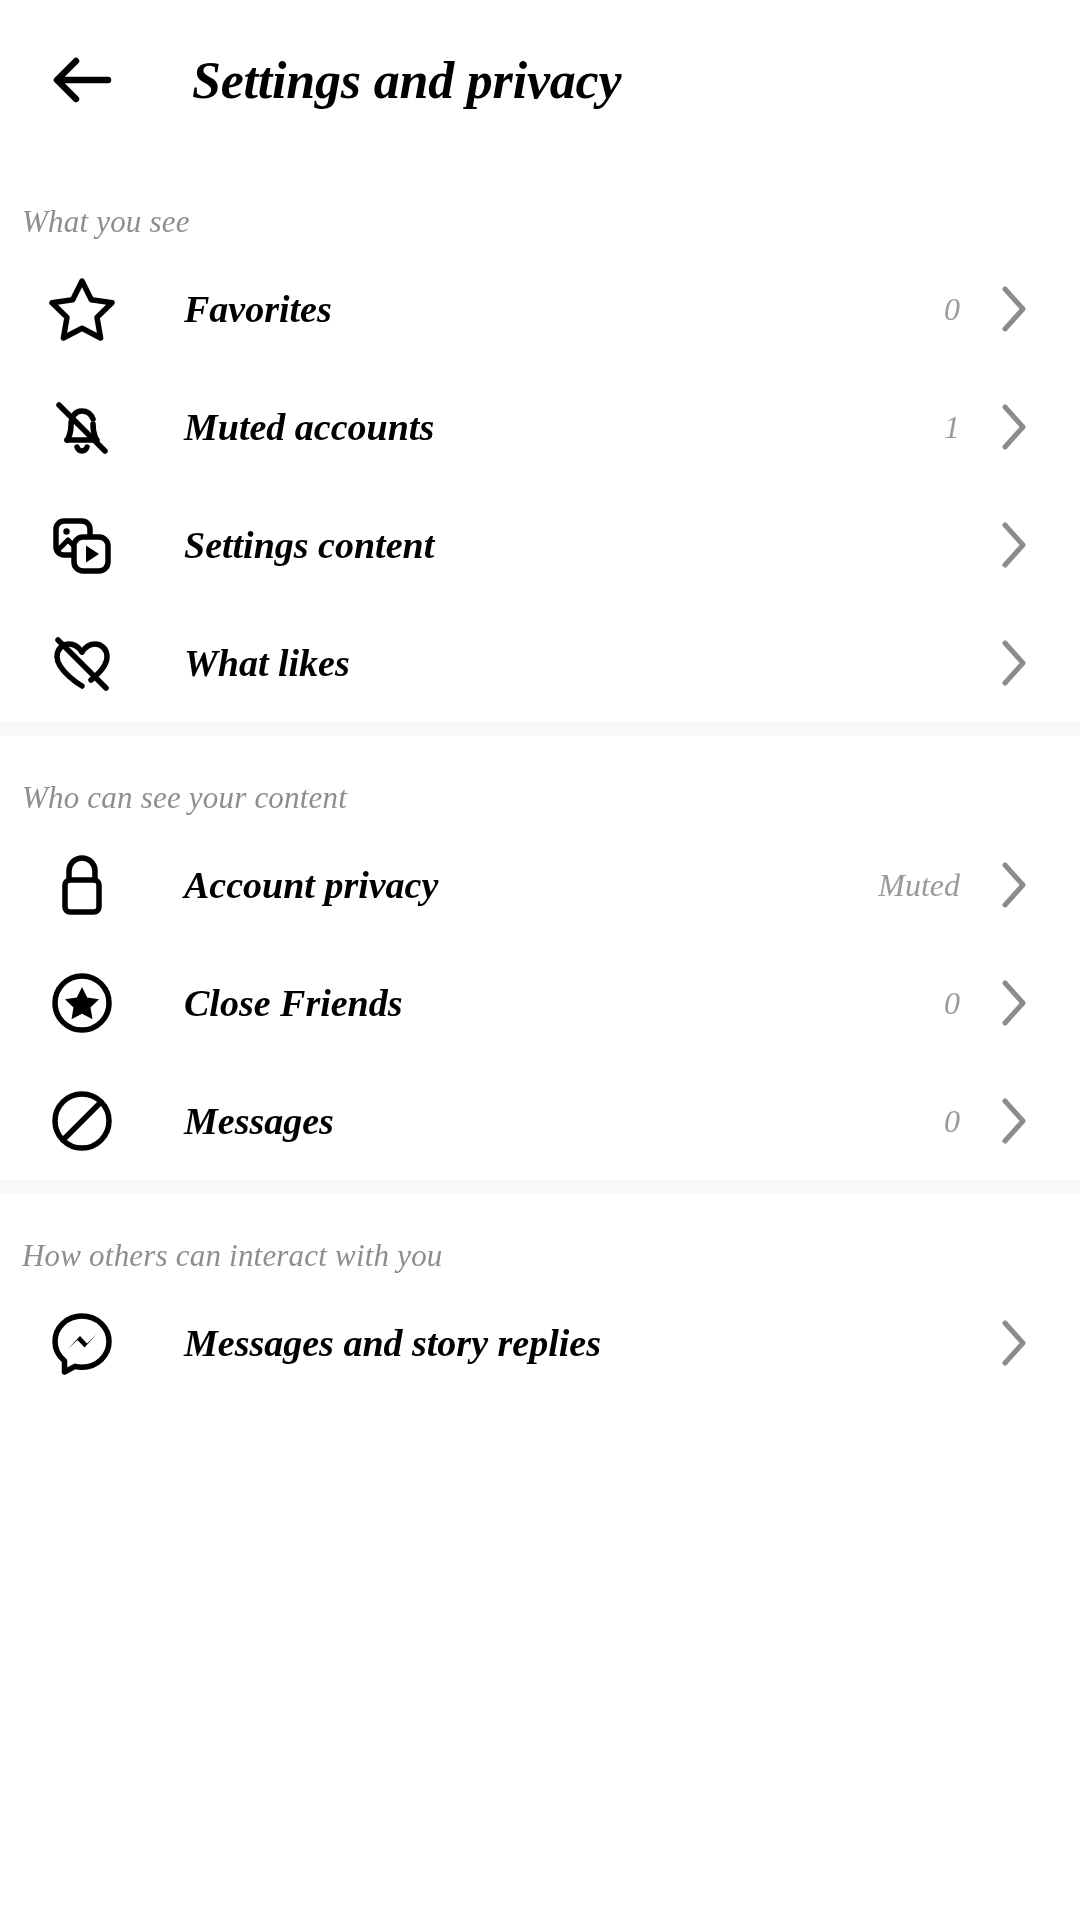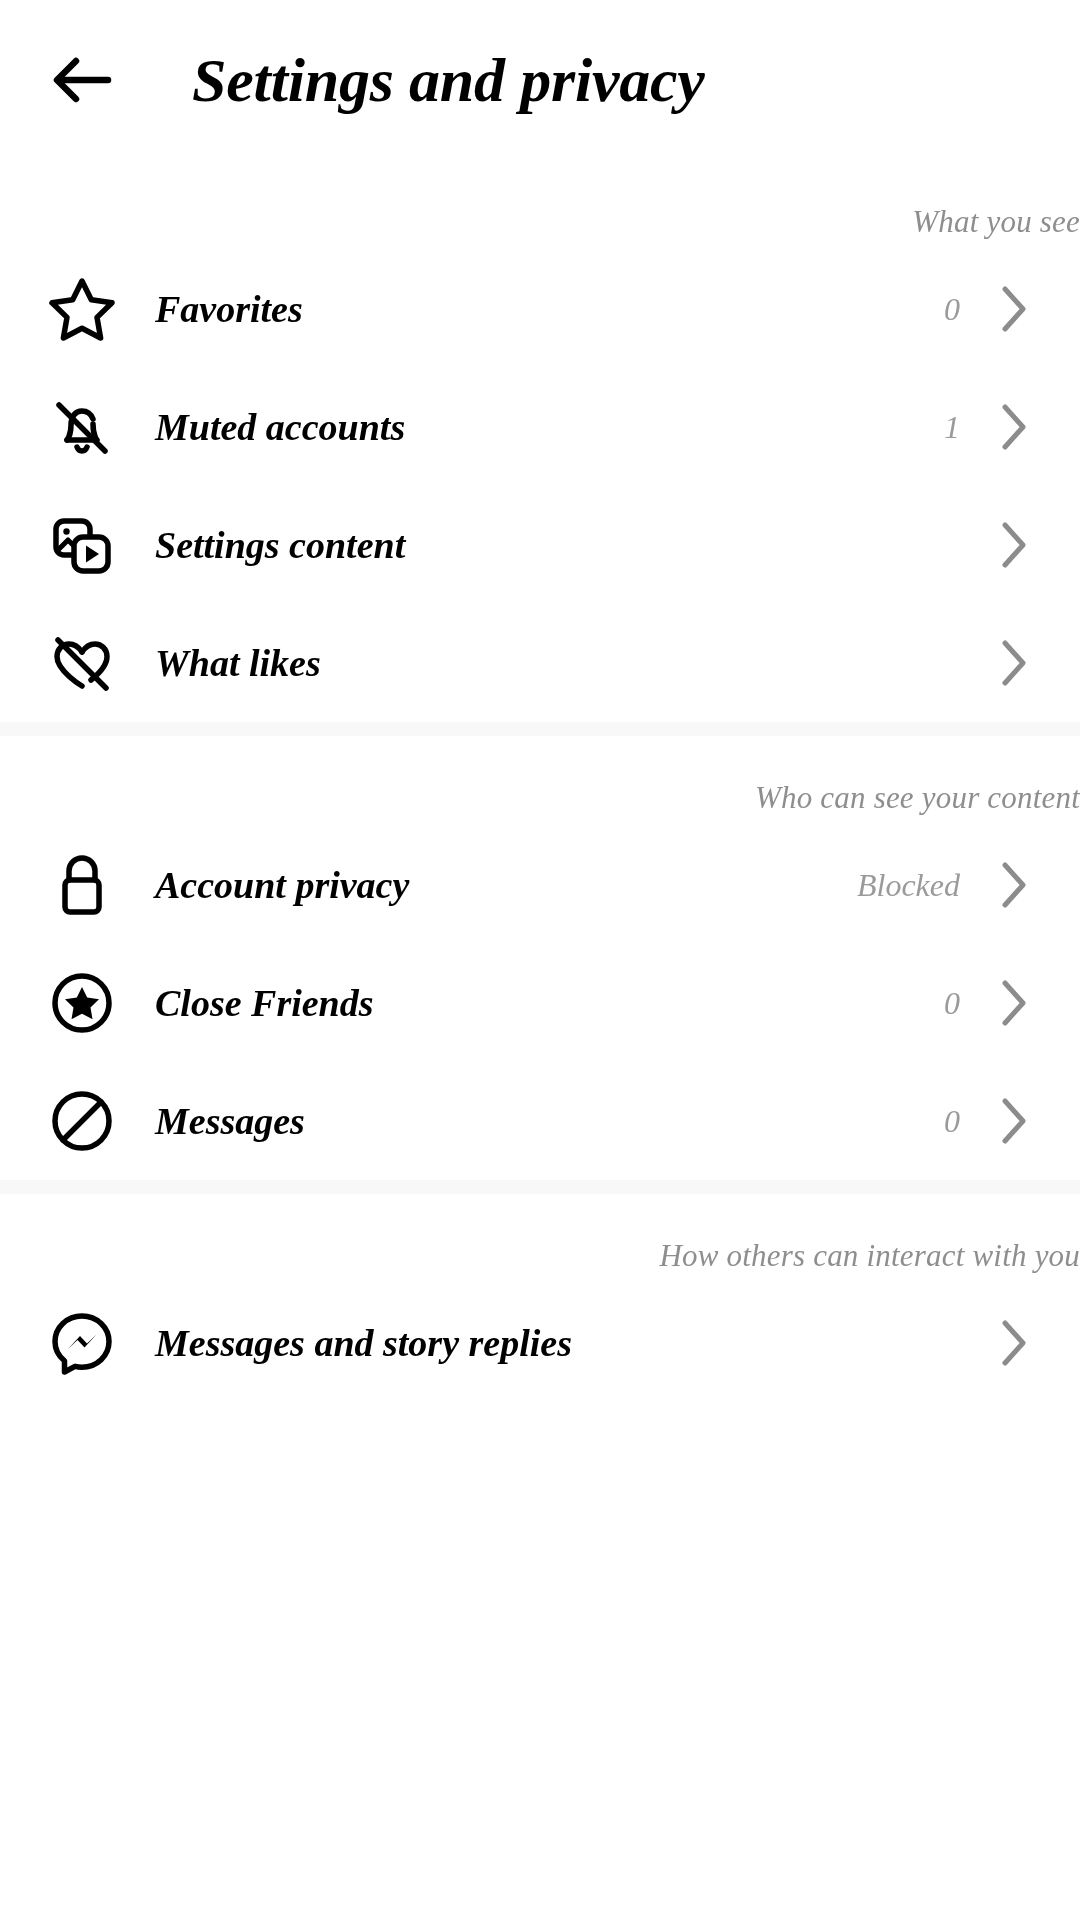"Settings and privacy" .page-title { font-size: 62px -> 52px }
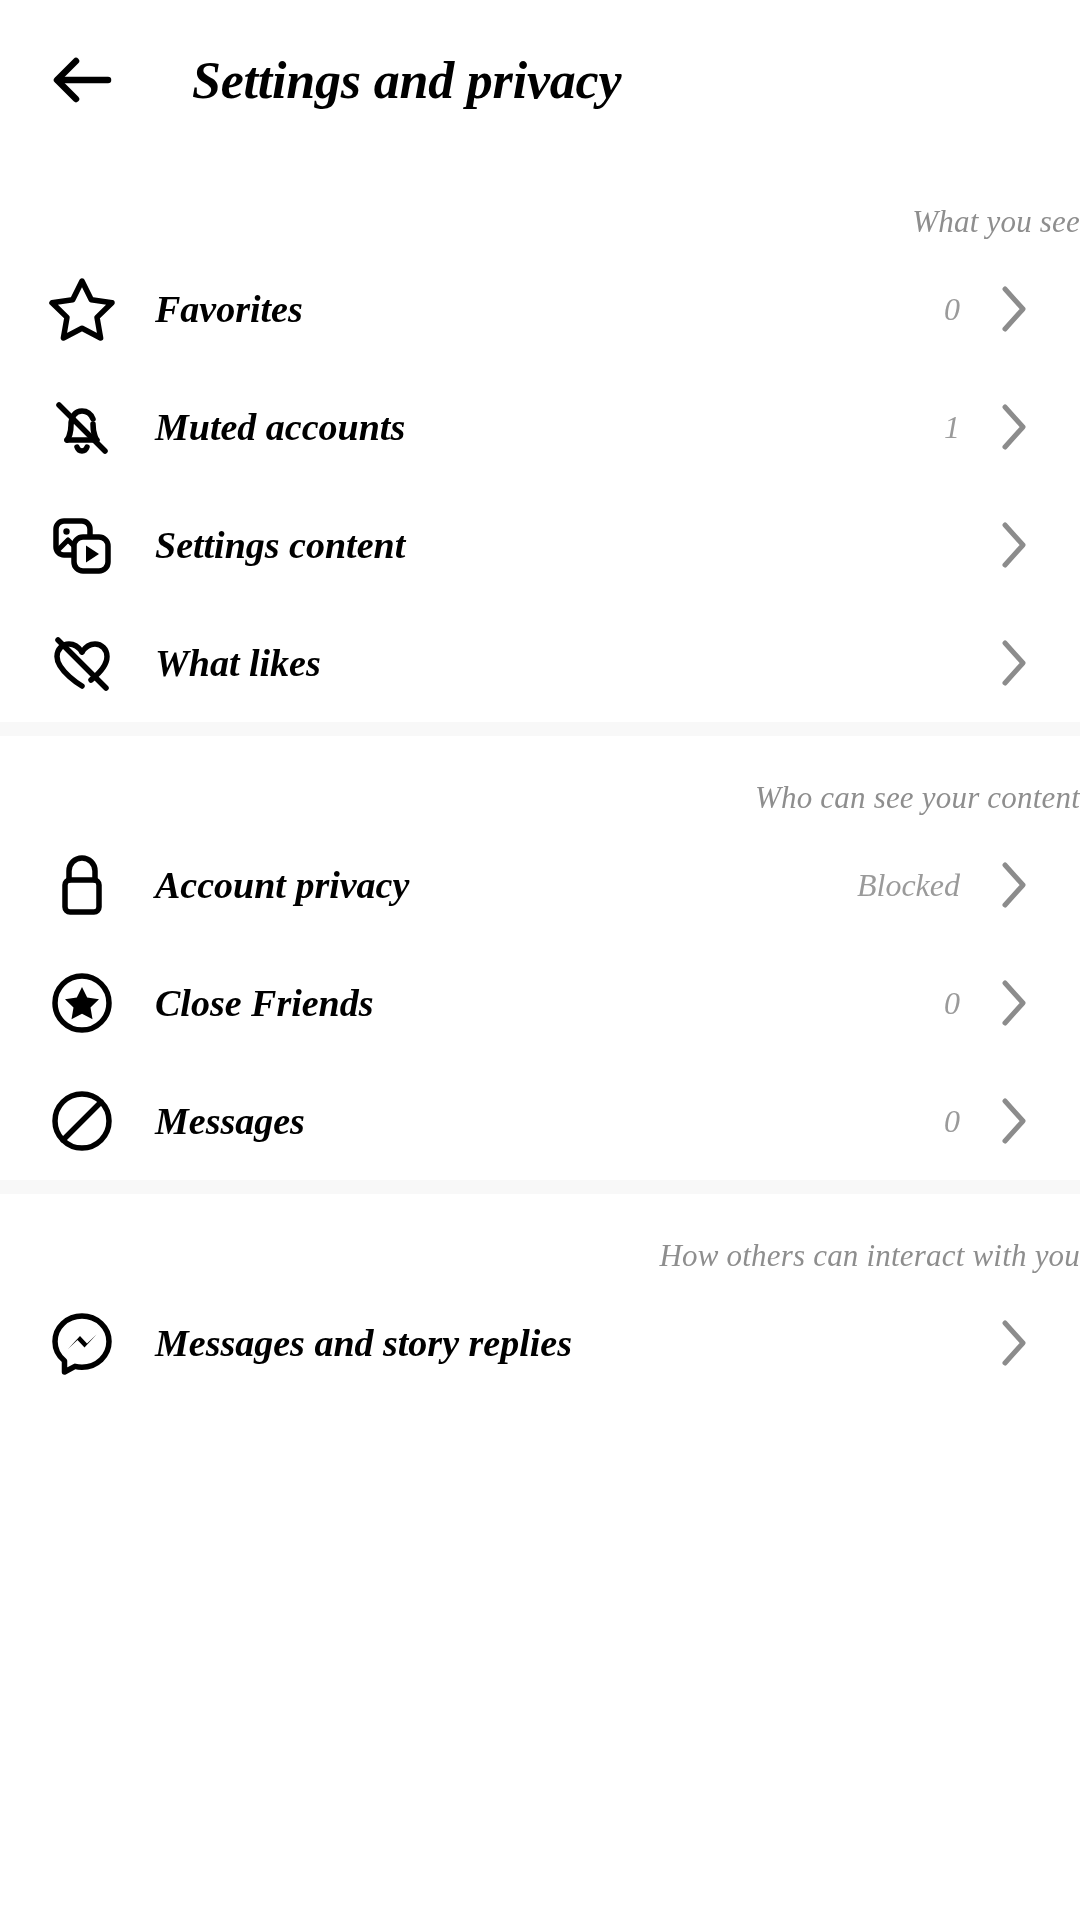"What you see" .section-header { text-align: right -> none }
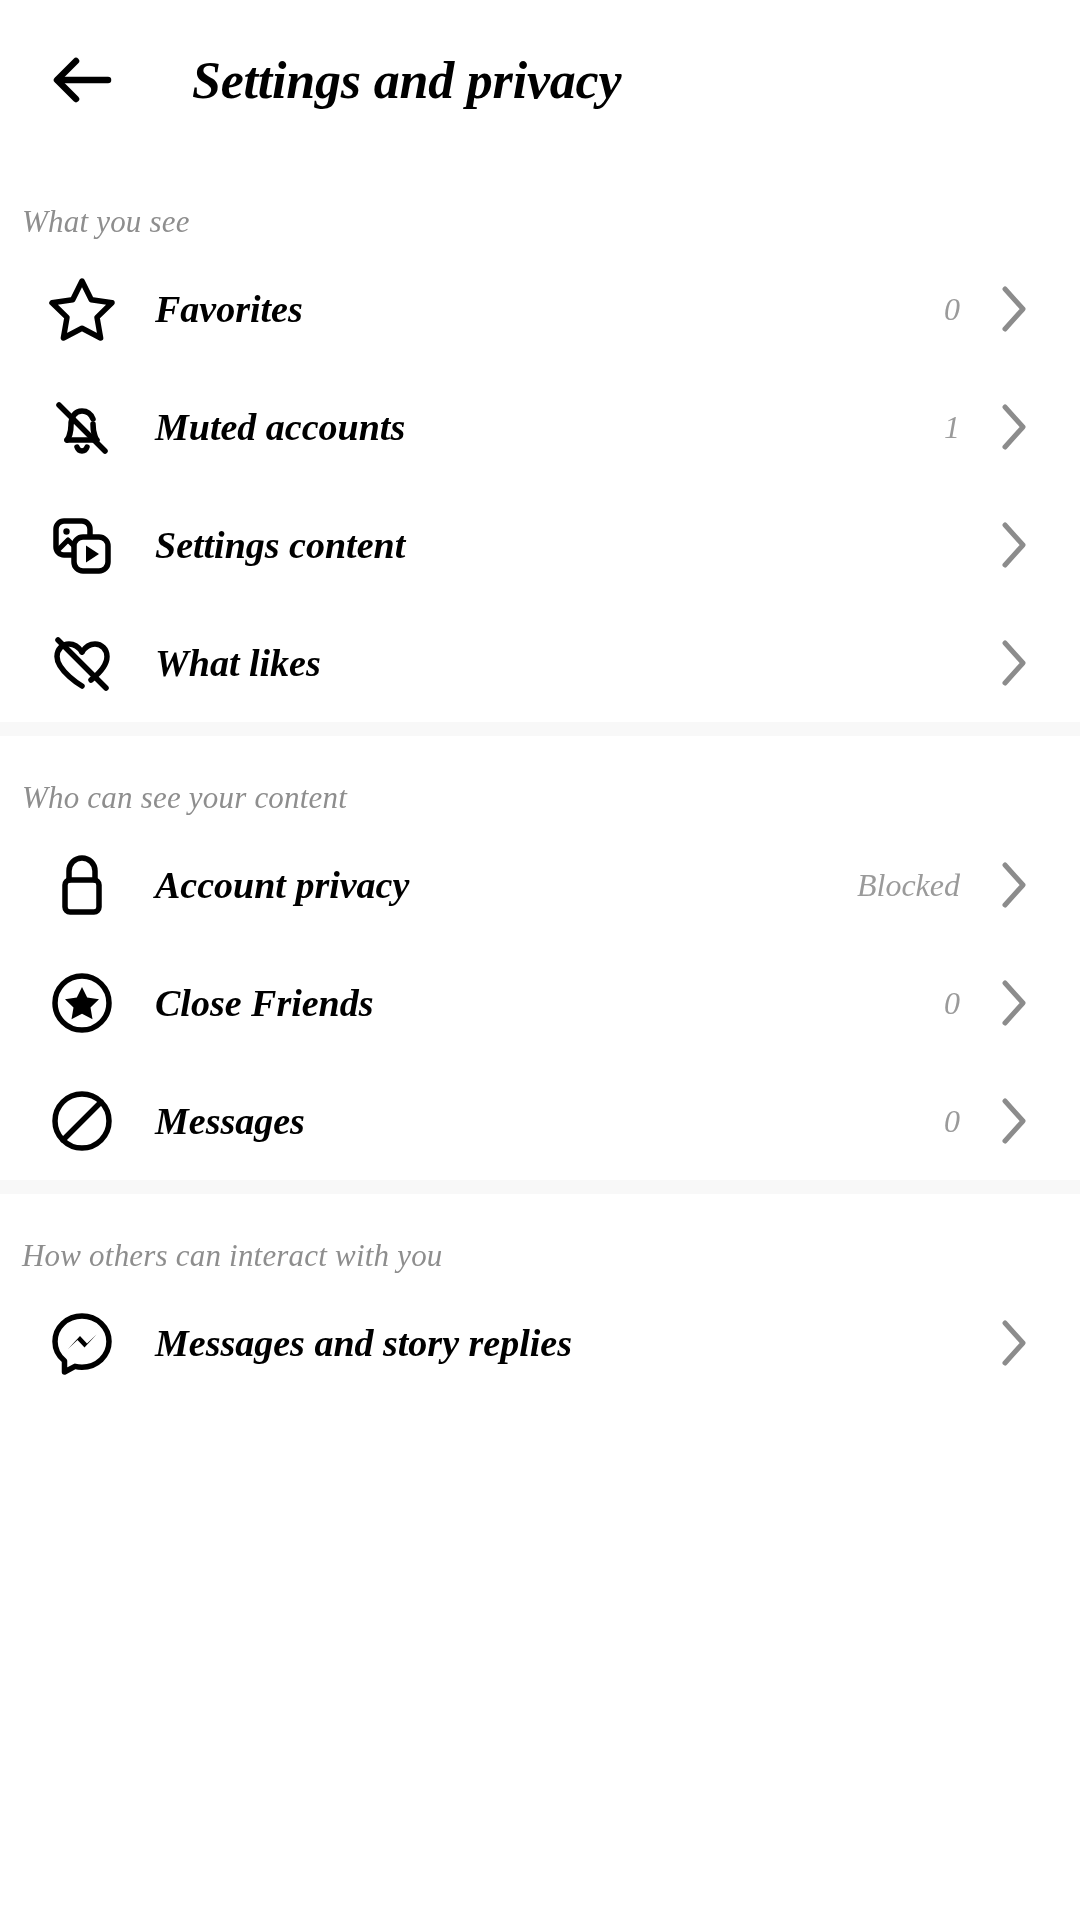"Favorites" .row-label { margin-left: 37px -> 66px }
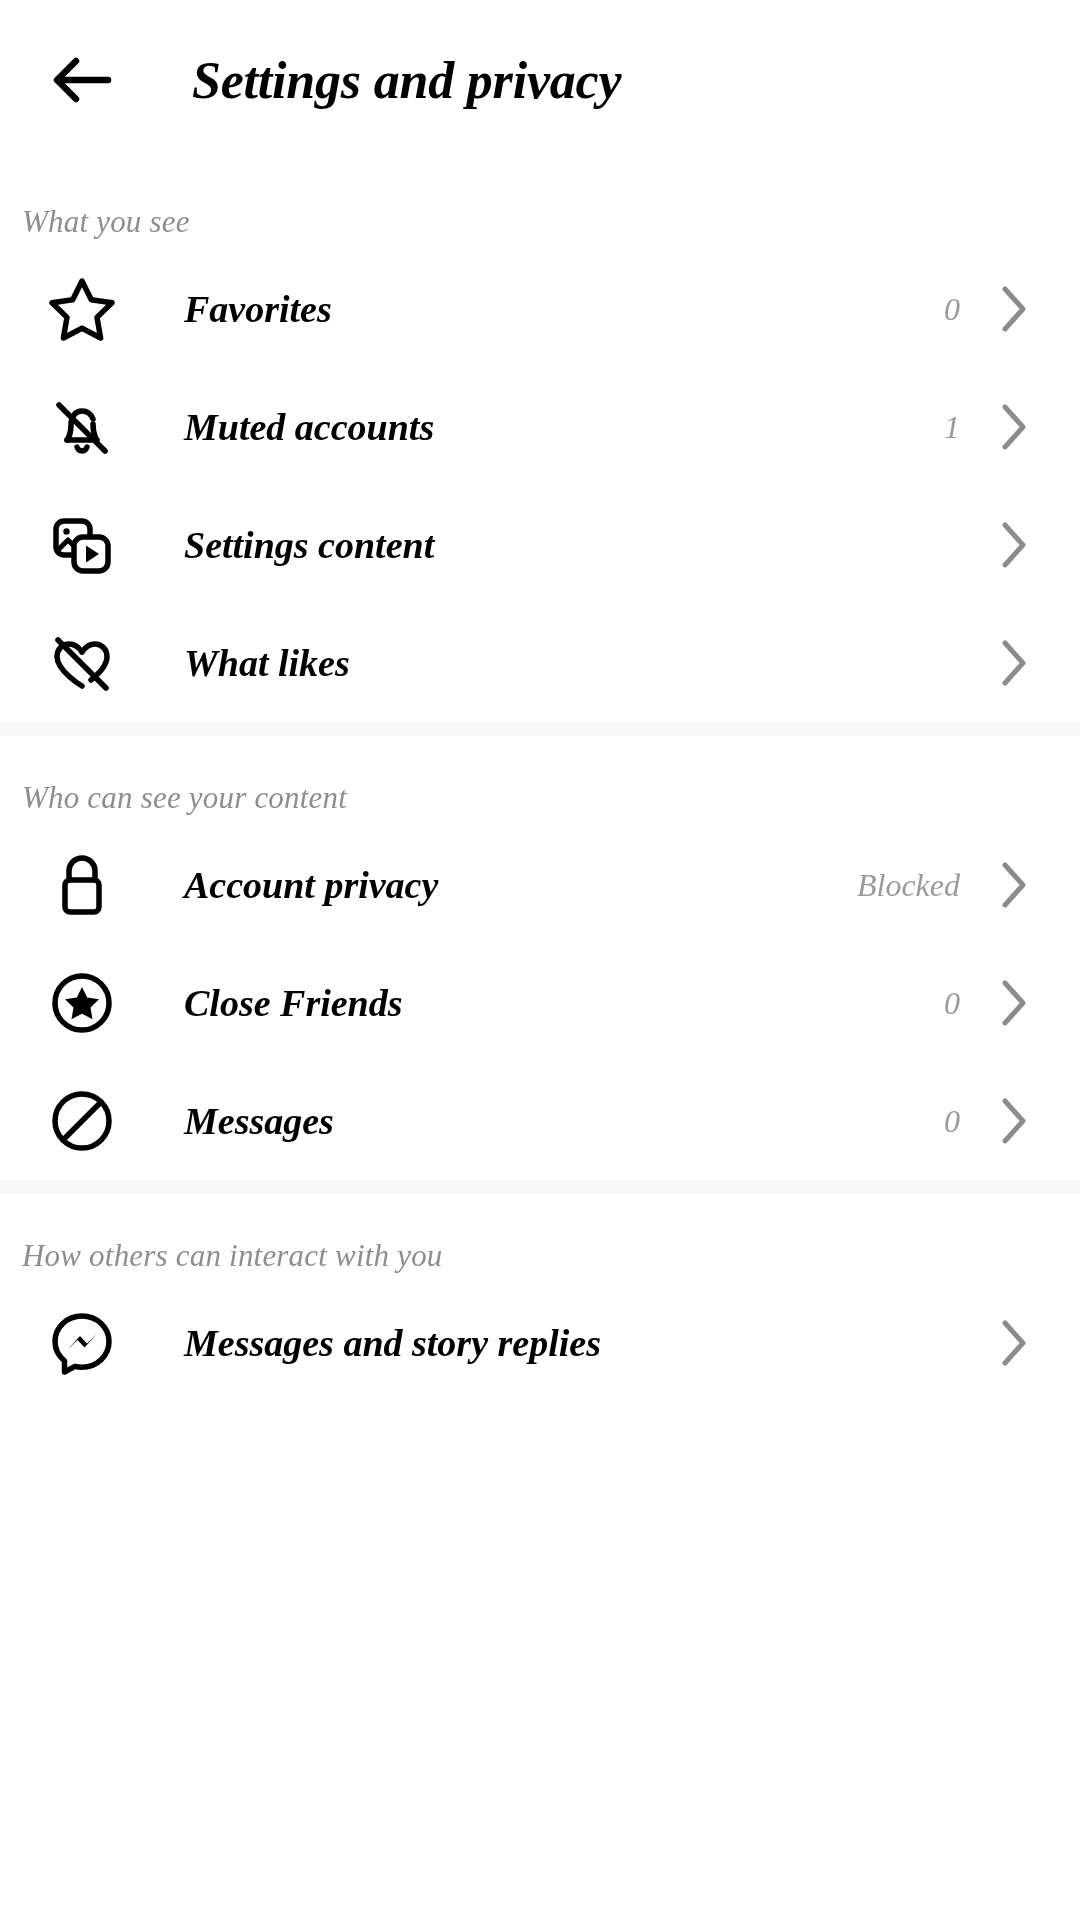"Blocked" div.row-value { text: Blocked -> Muted }
